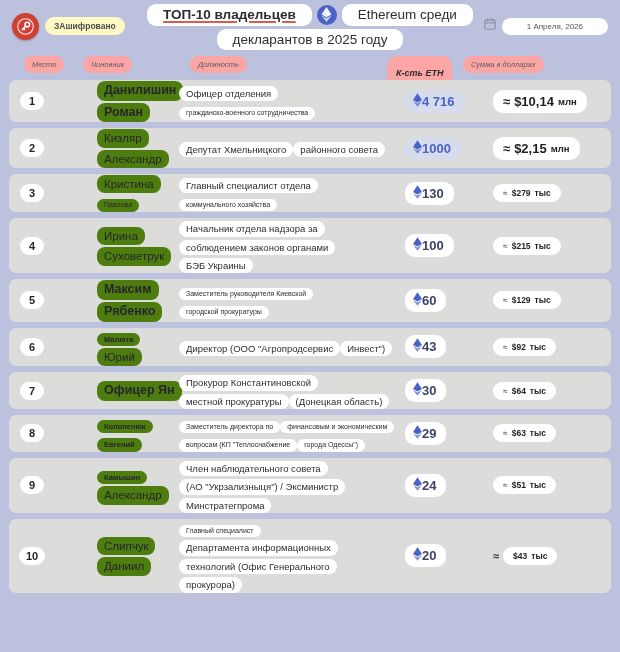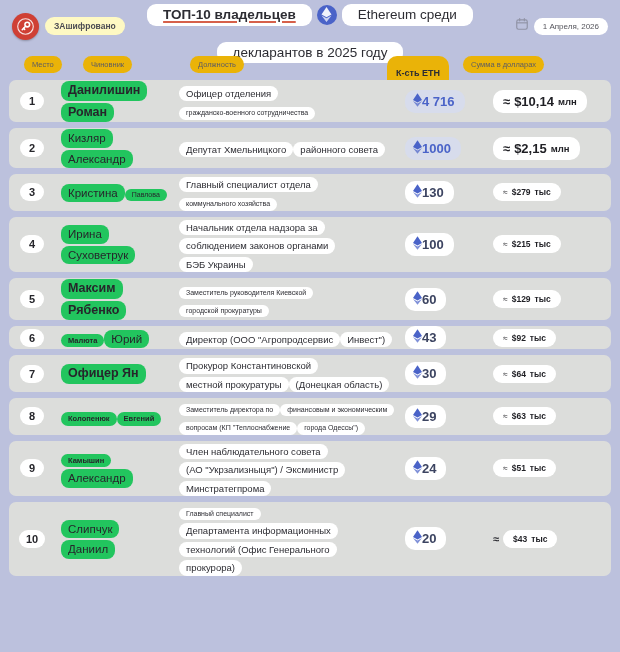"1 Апреля, 2026" .date-chip { padding: 4px 9px -> 4px 25px }
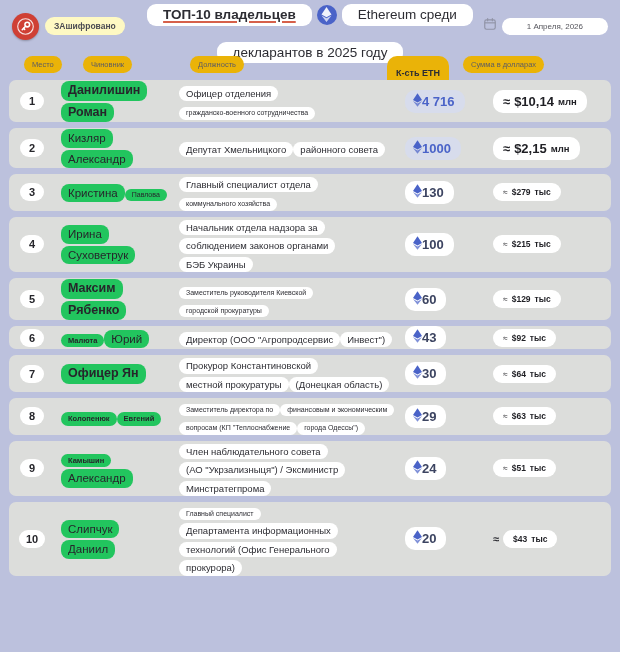"декларантов в 2025 году" .title-line + .title-line { margin-top: 16px -> 3px }
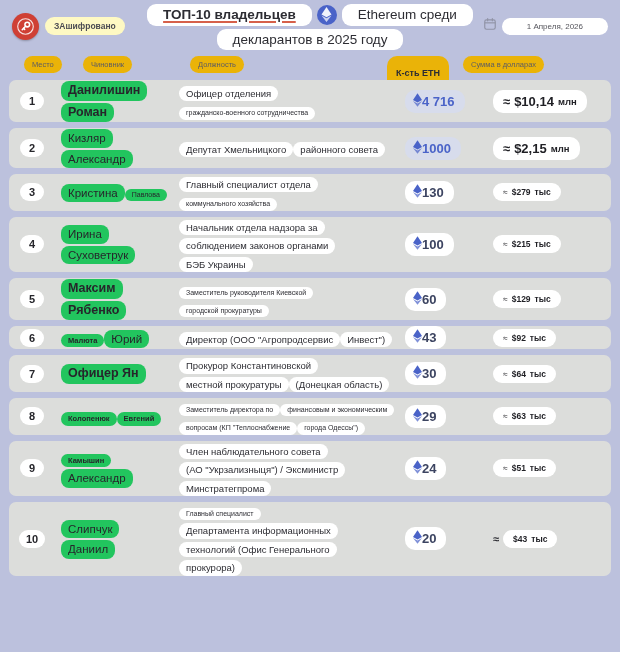"Место" .ch { background: #eab308 -> #fca5a5; font-style: none -> italic }
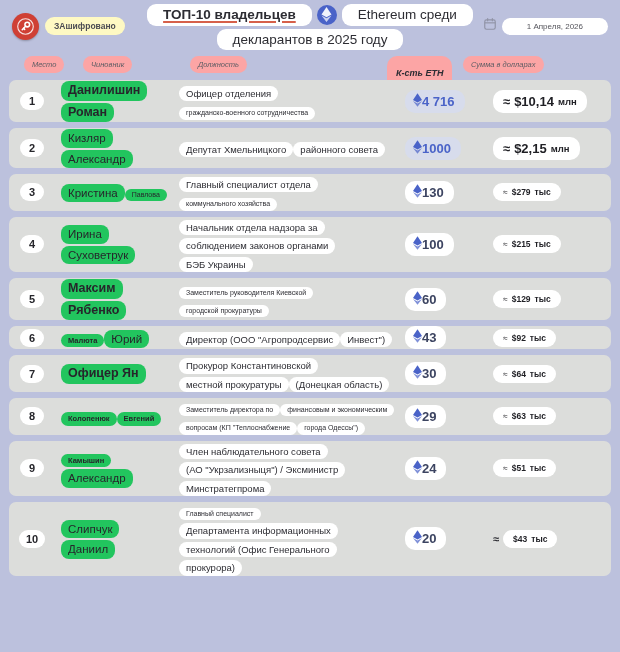"Данилишин" .name-pill { background: #22c55e -> #4d7c0f; margin-left: none -> 36px }
